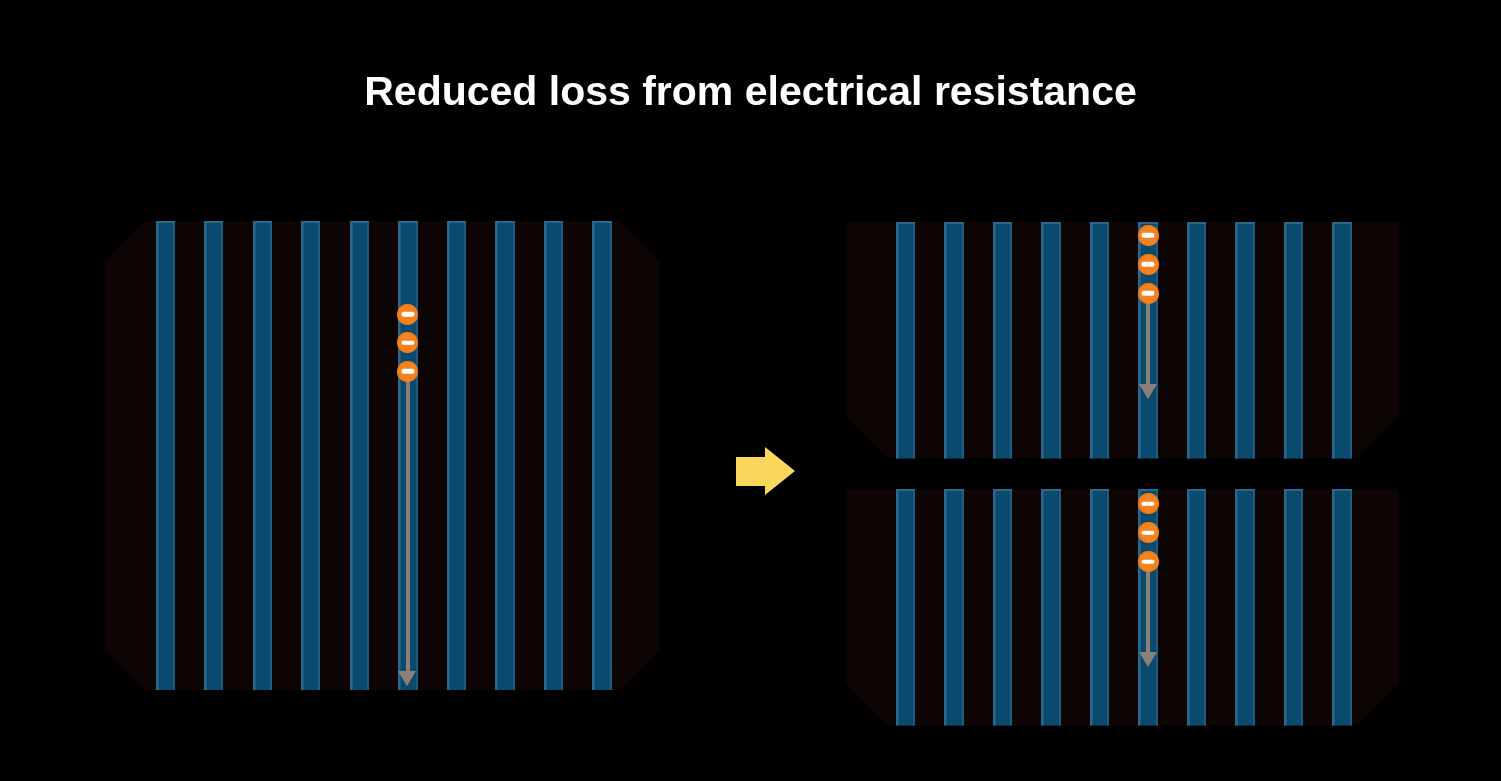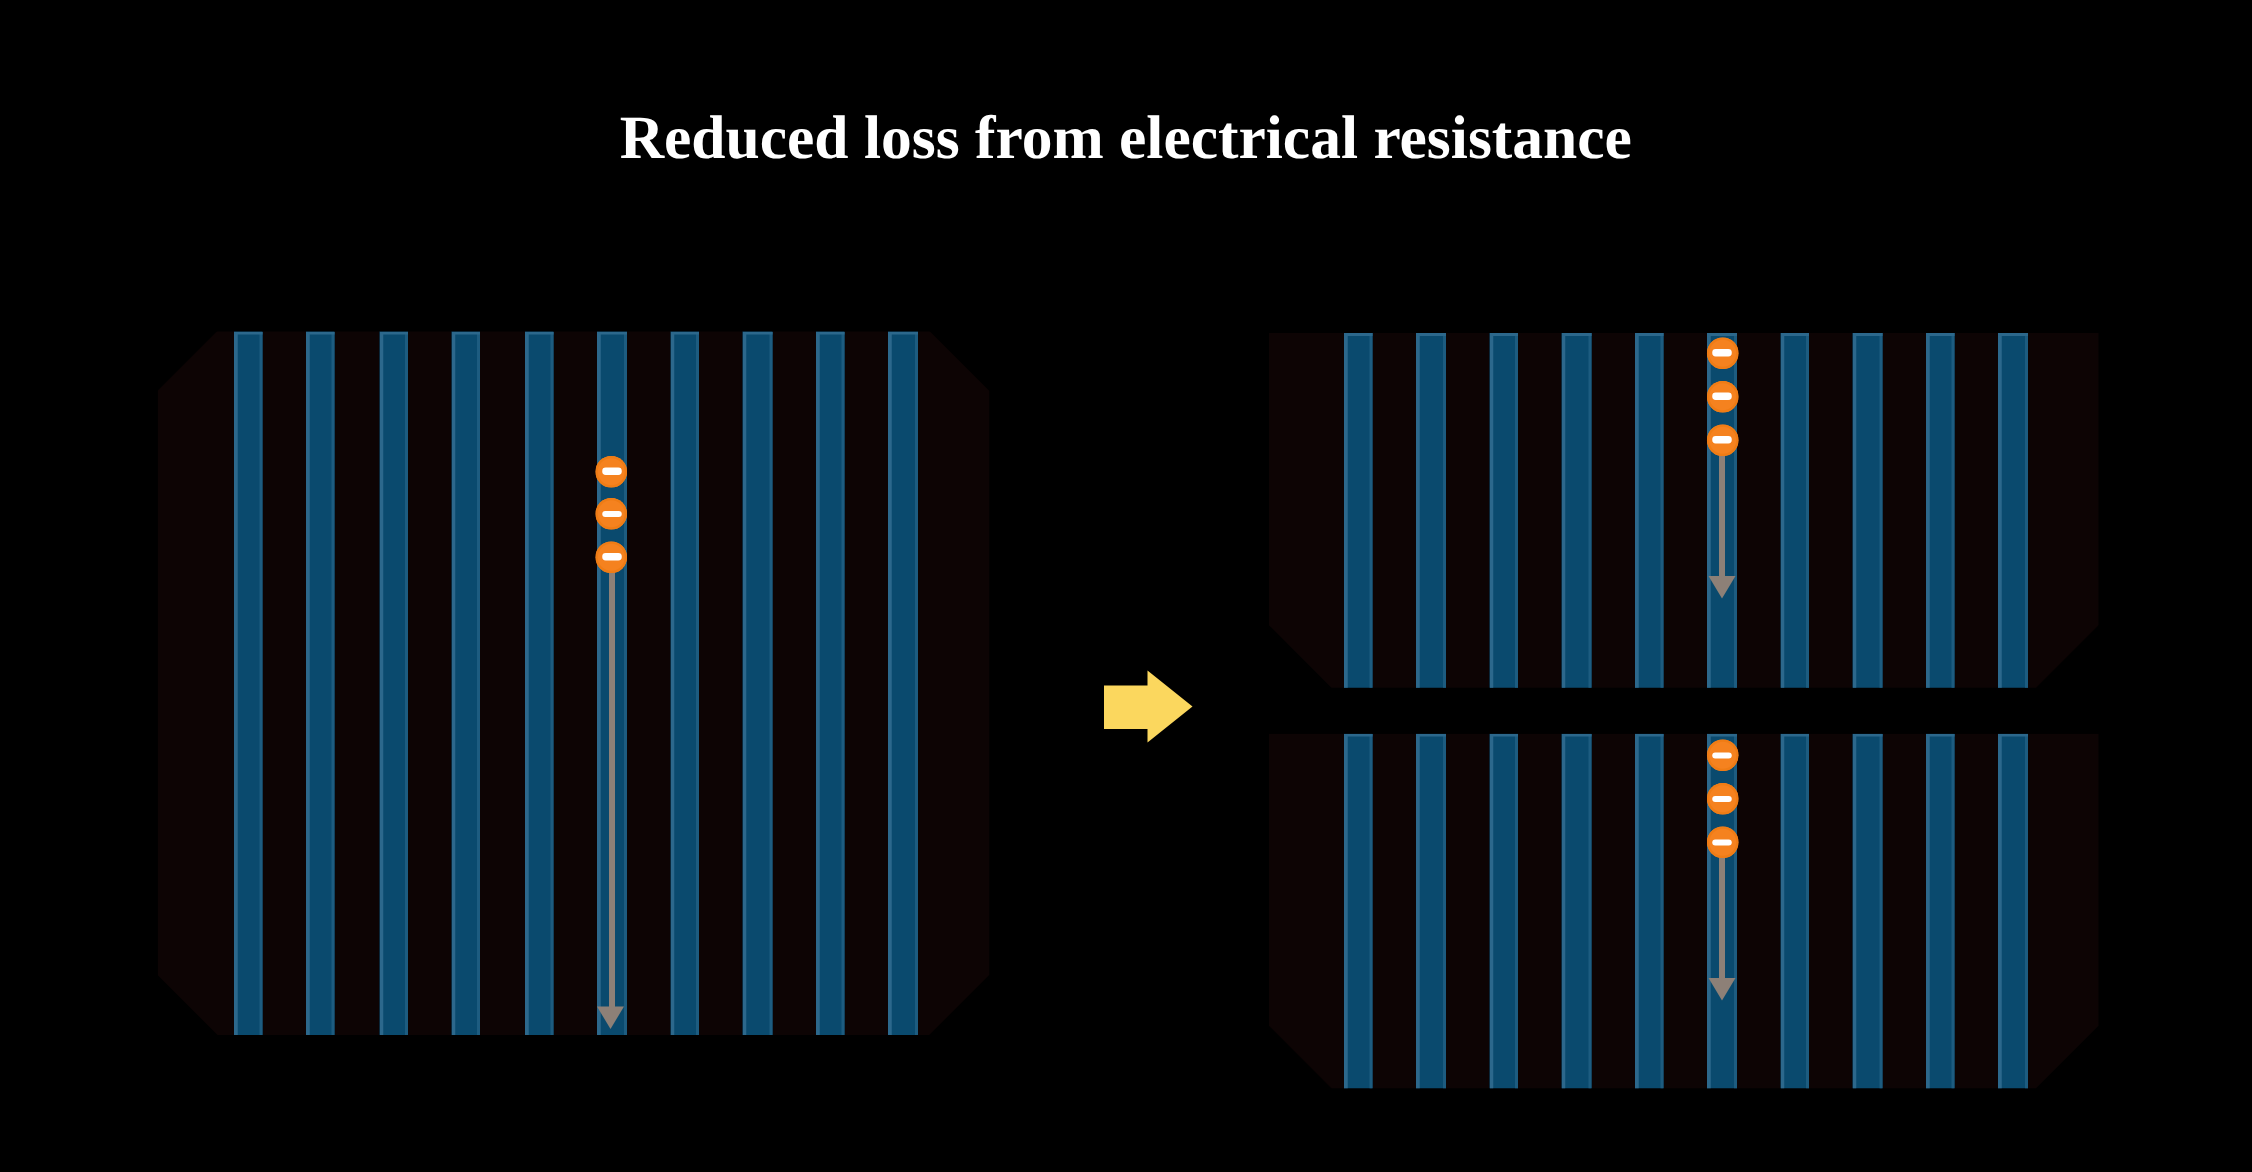"Reduced loss from electrical resistance" .stage { font-family: Liberation Serif, serif -> Liberation Sans, sans-serif }
